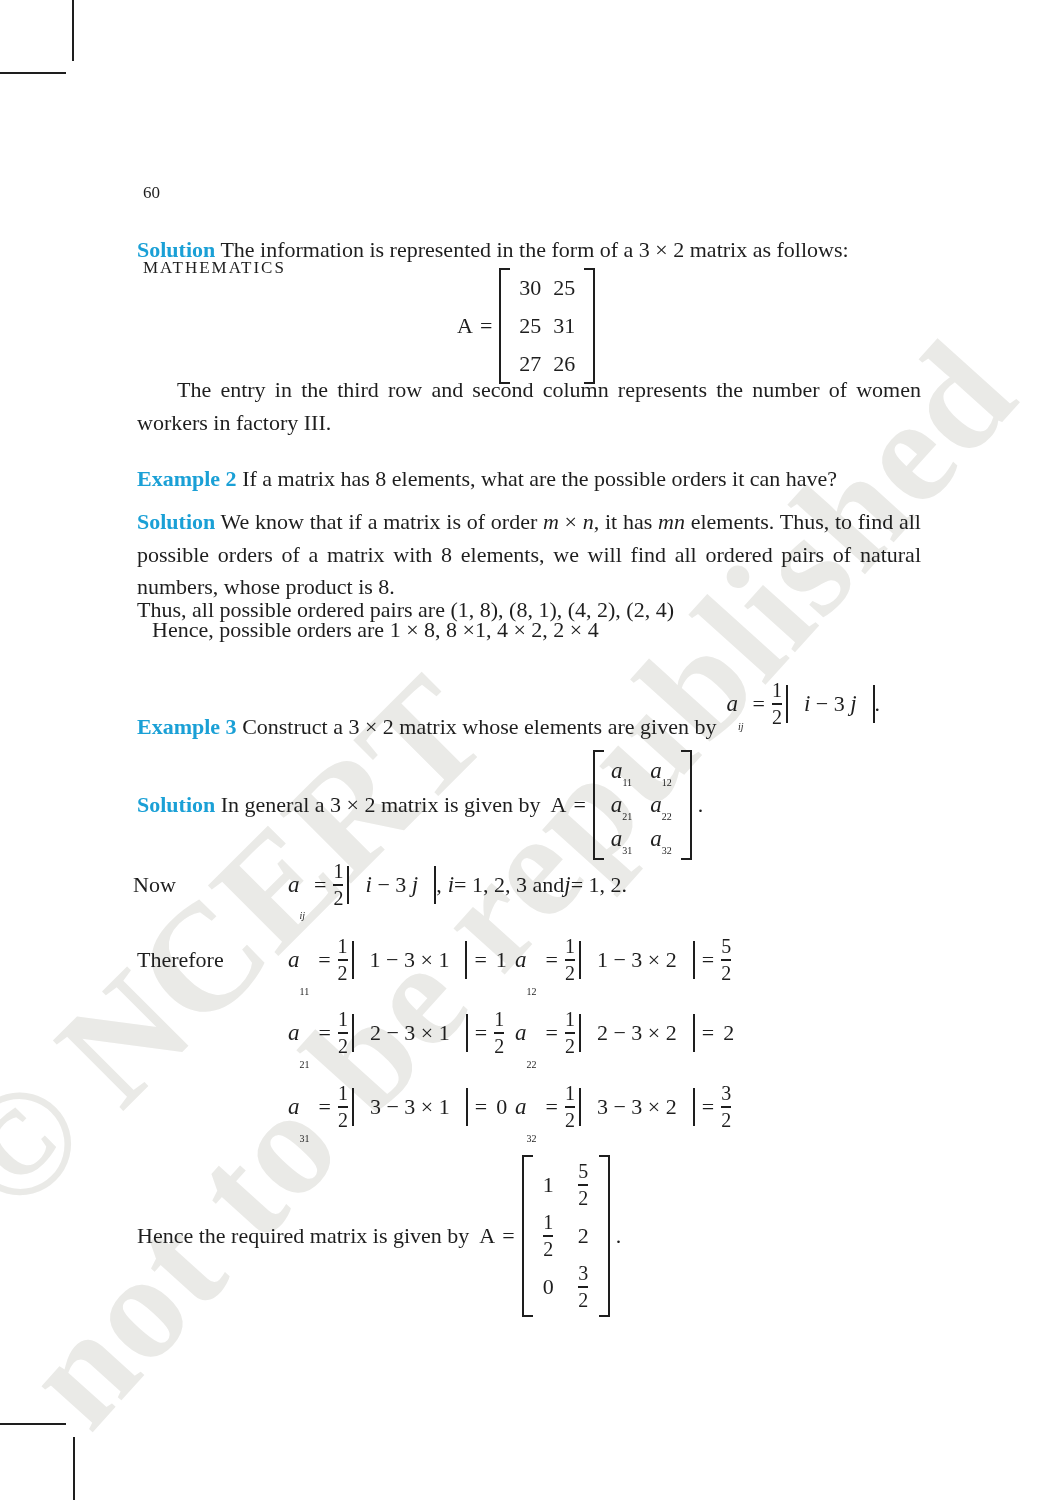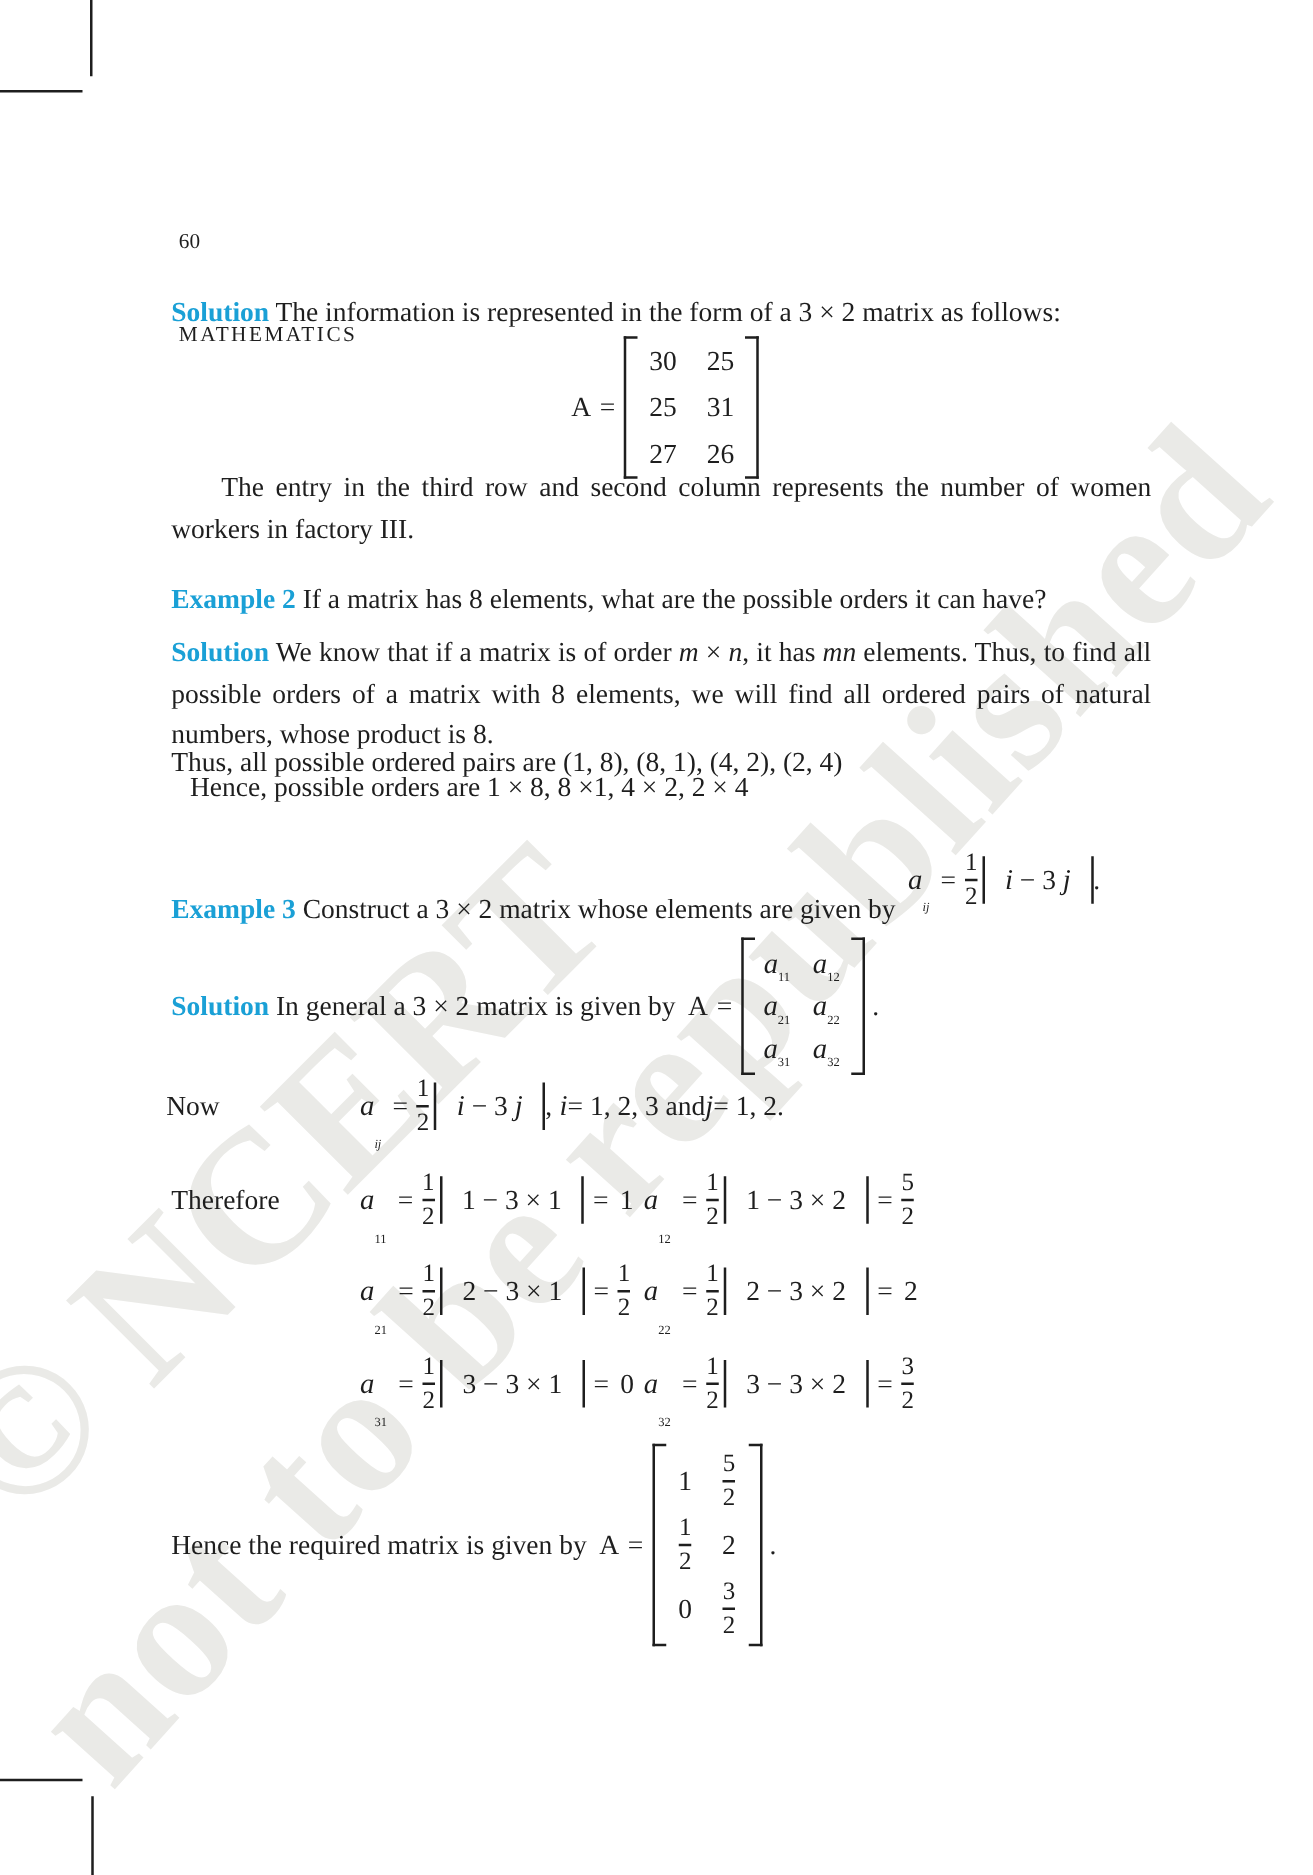"30" .m1 .mcells { gap: none -> 12px }
